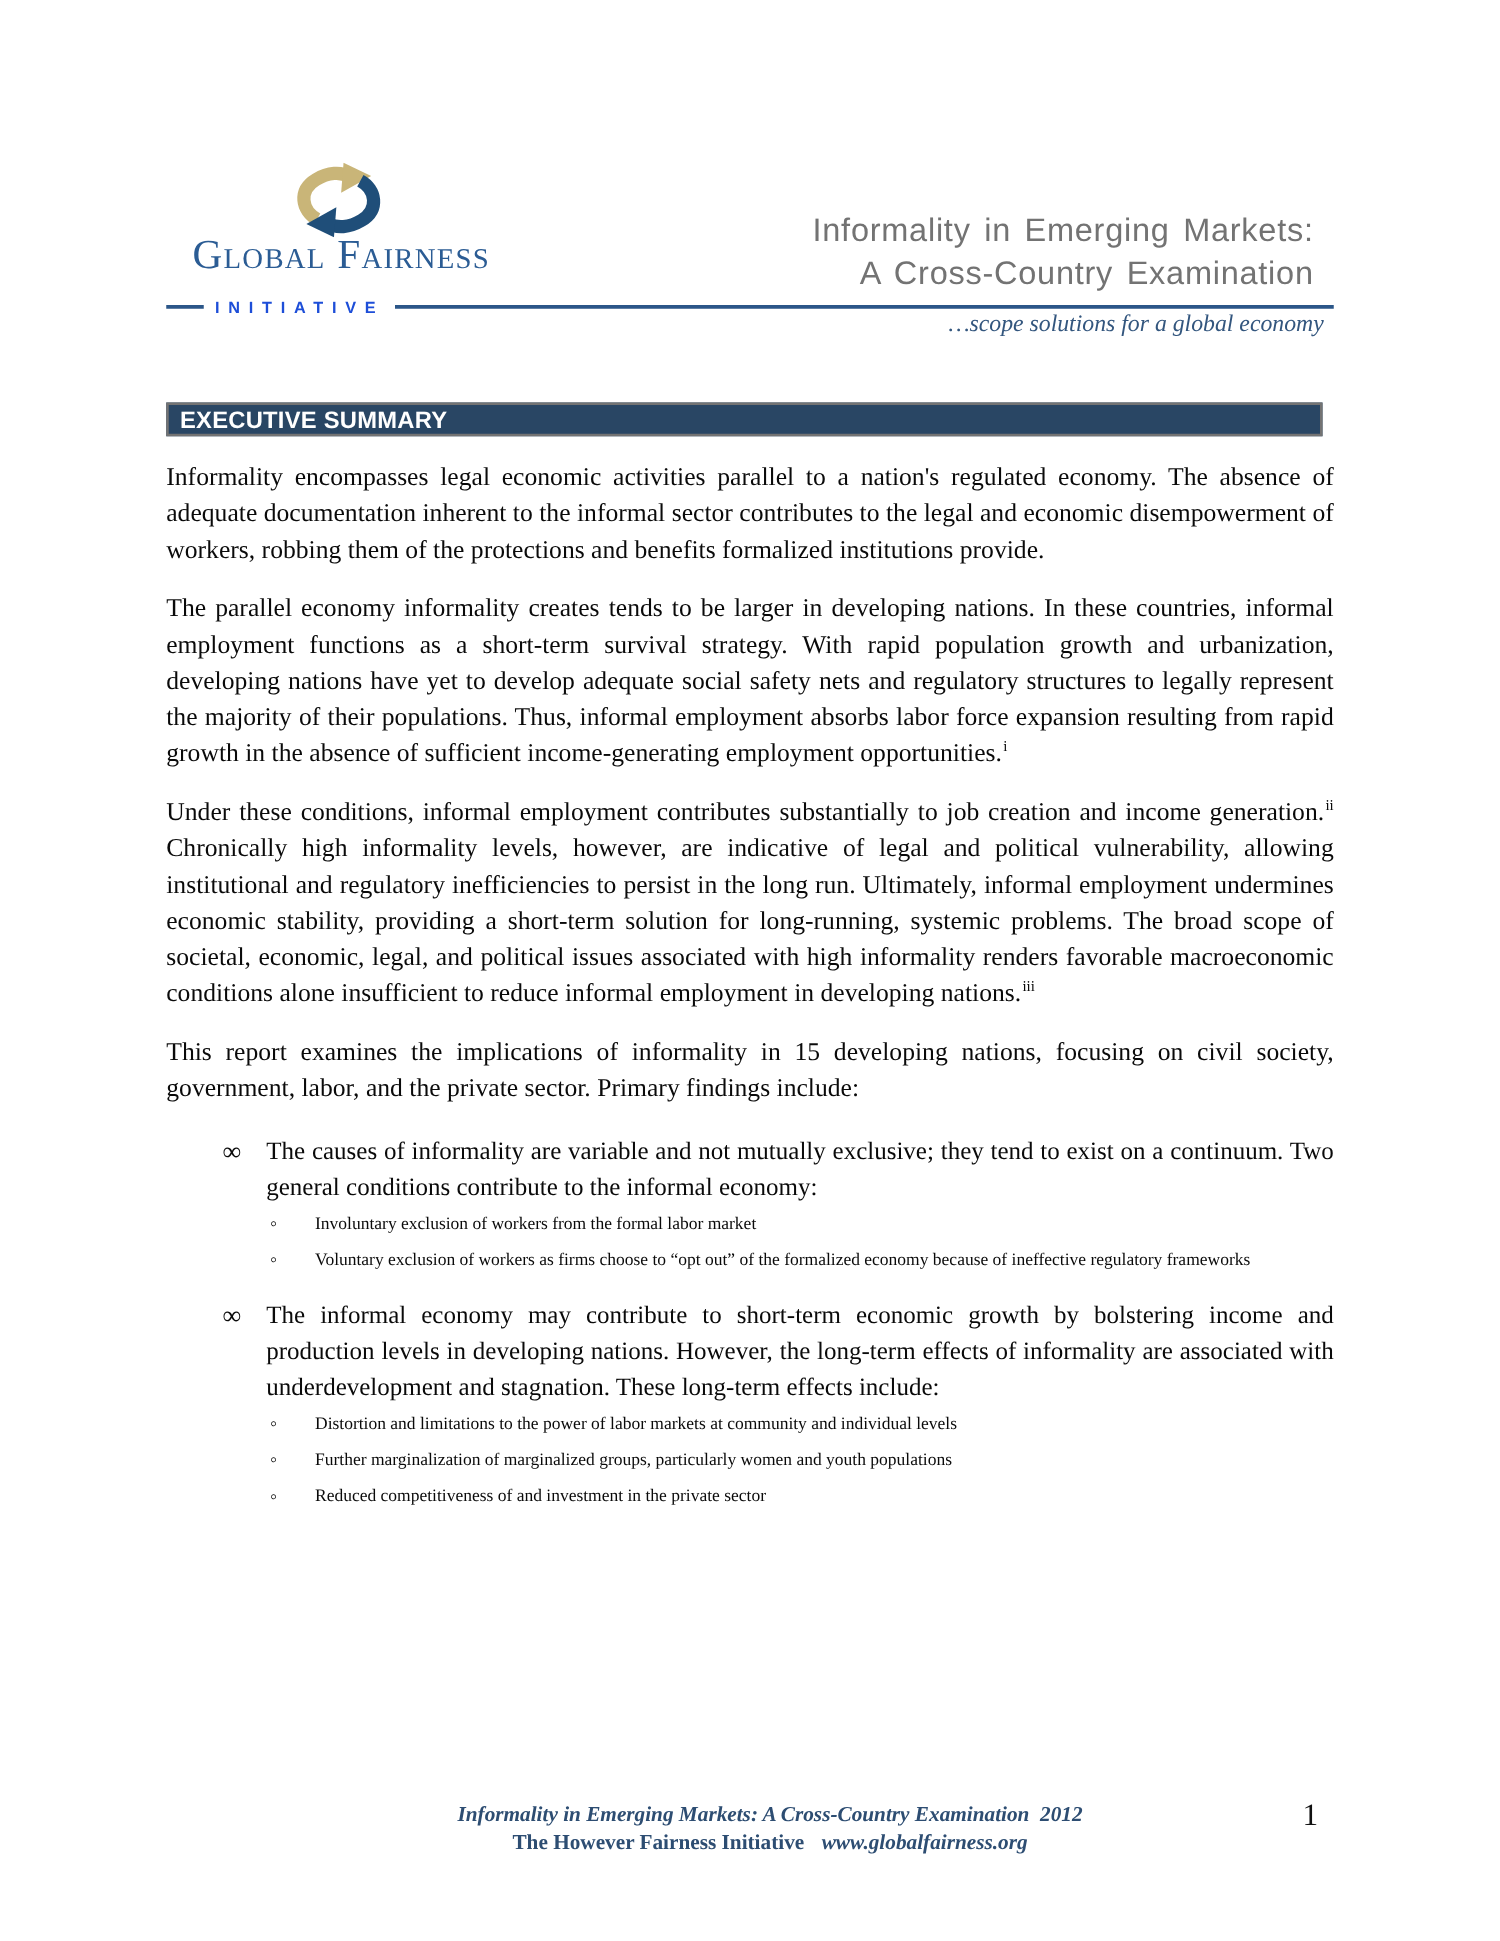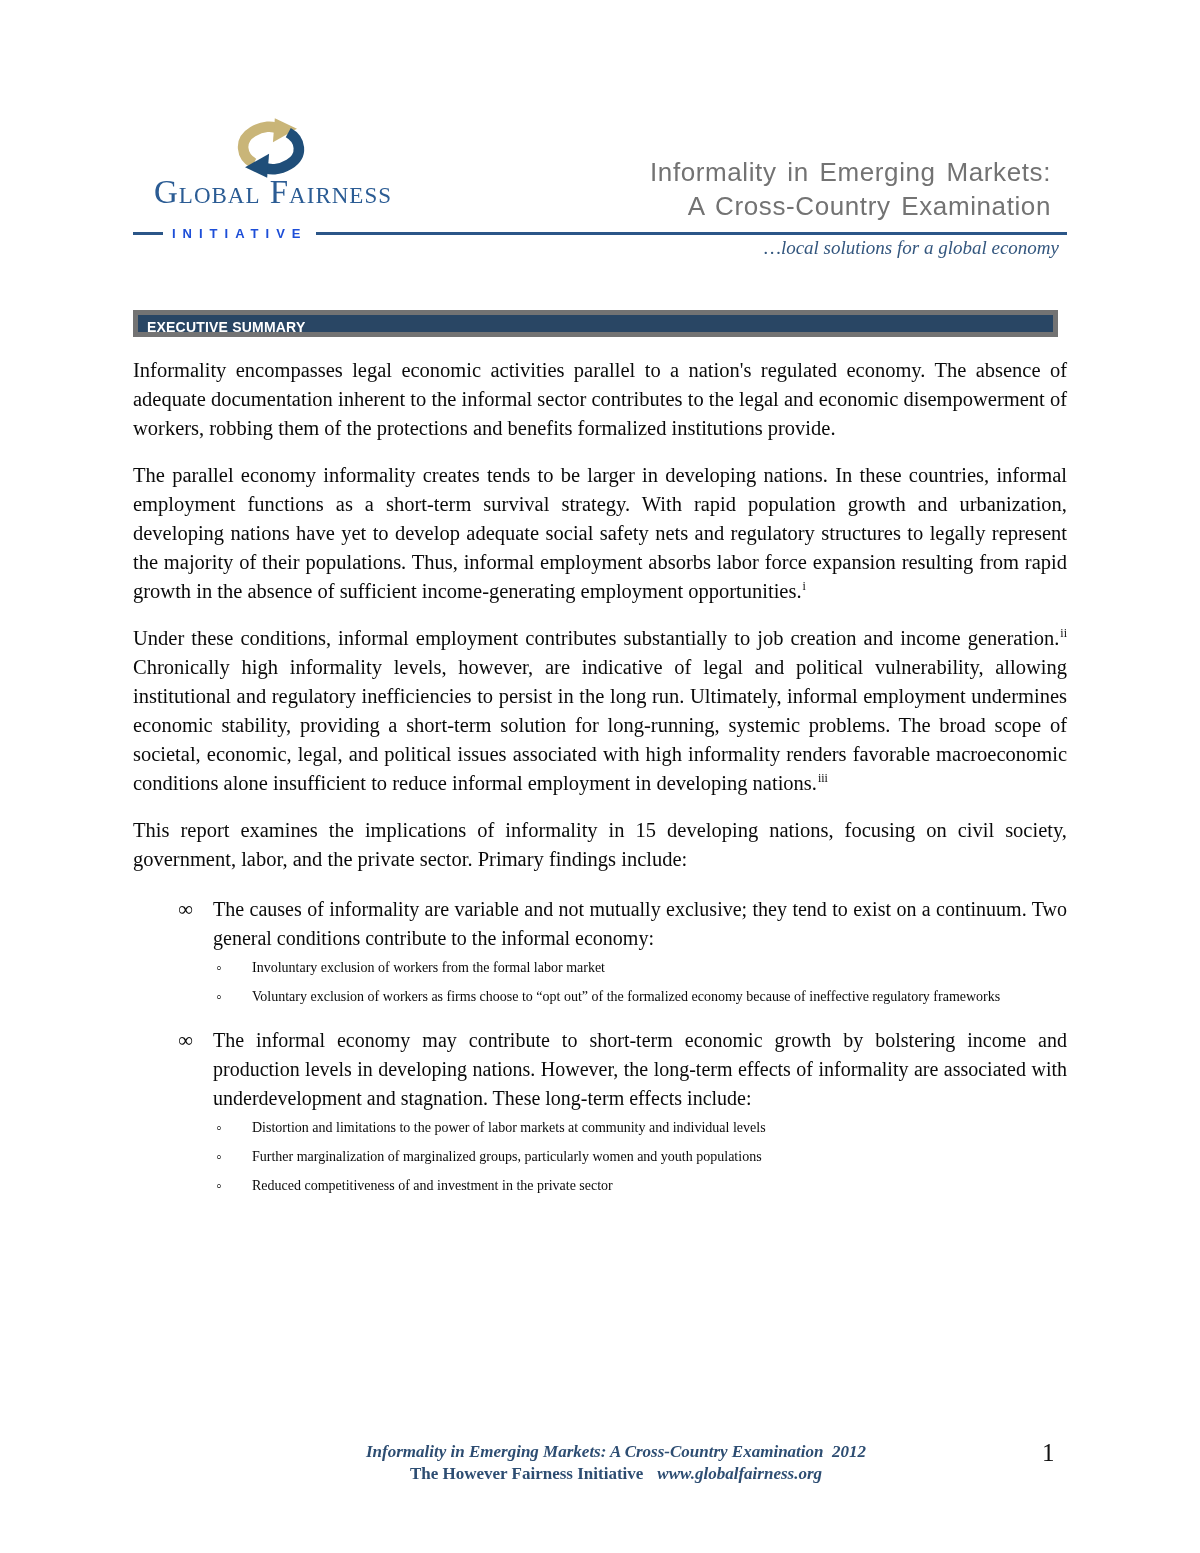"Global Fairness" .content { top: 0 -> 12px }
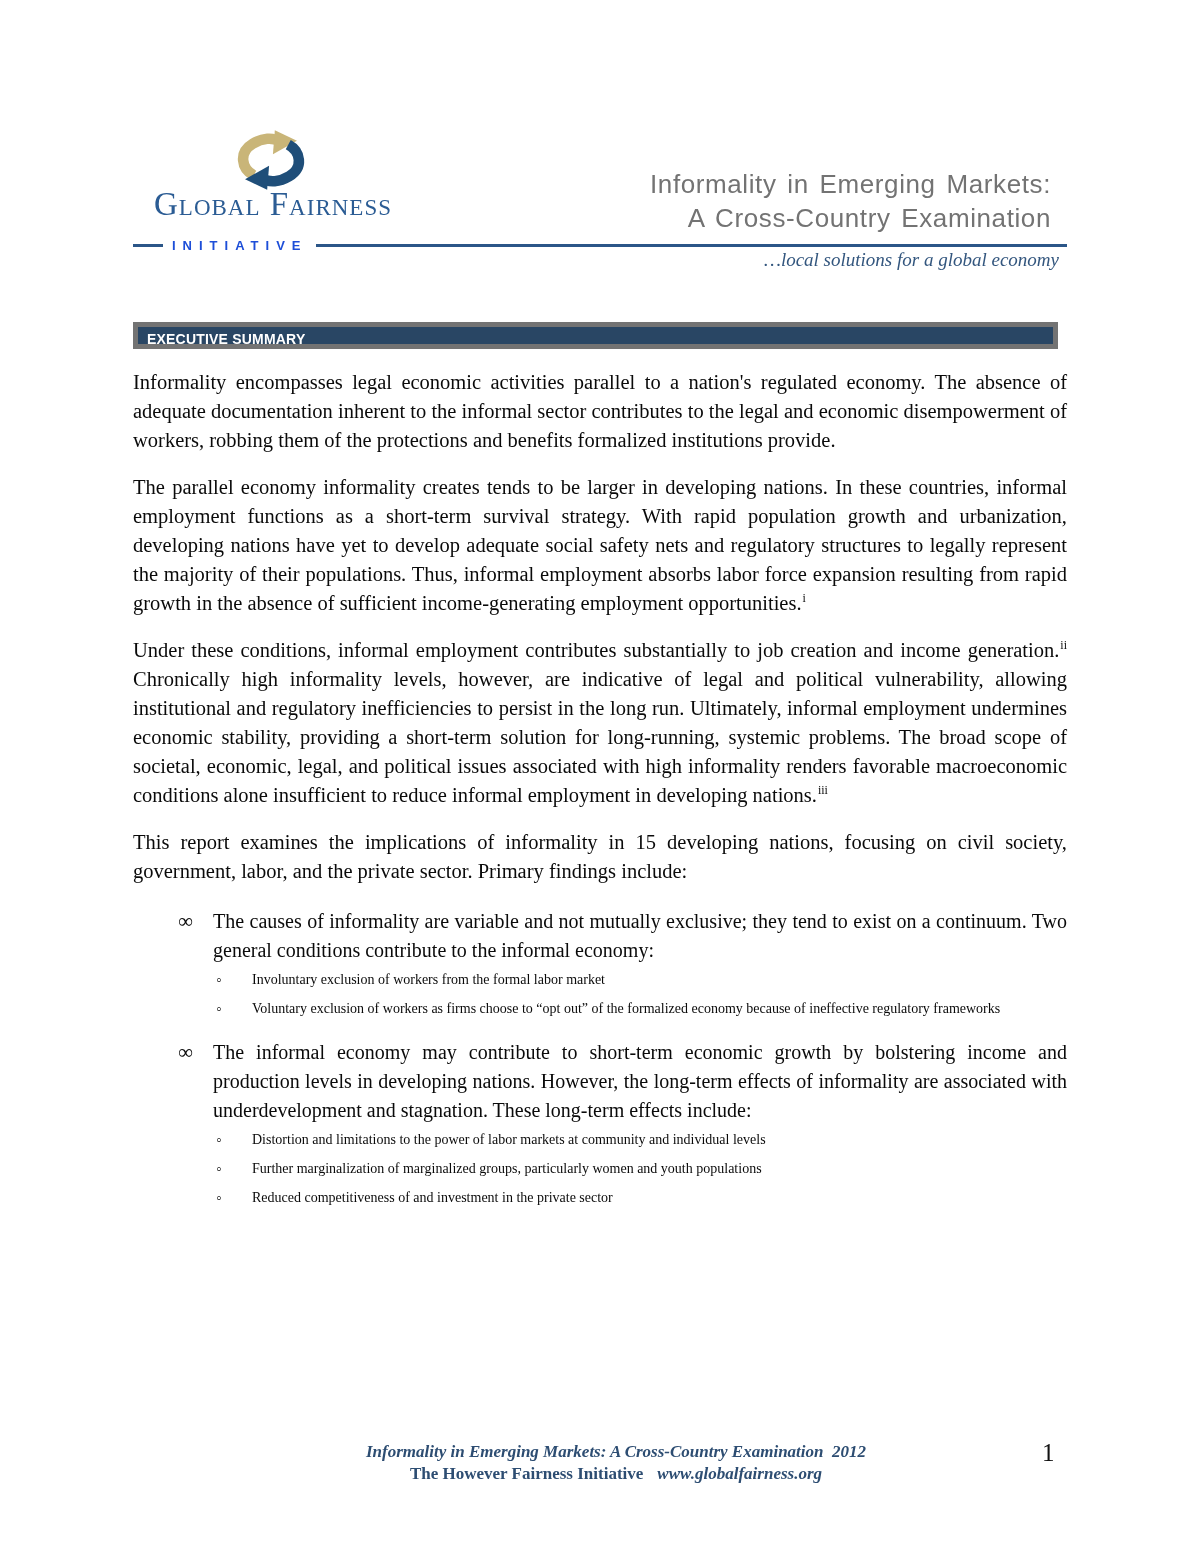"…local solutions for a global" div.tagline { text: local -> scope }
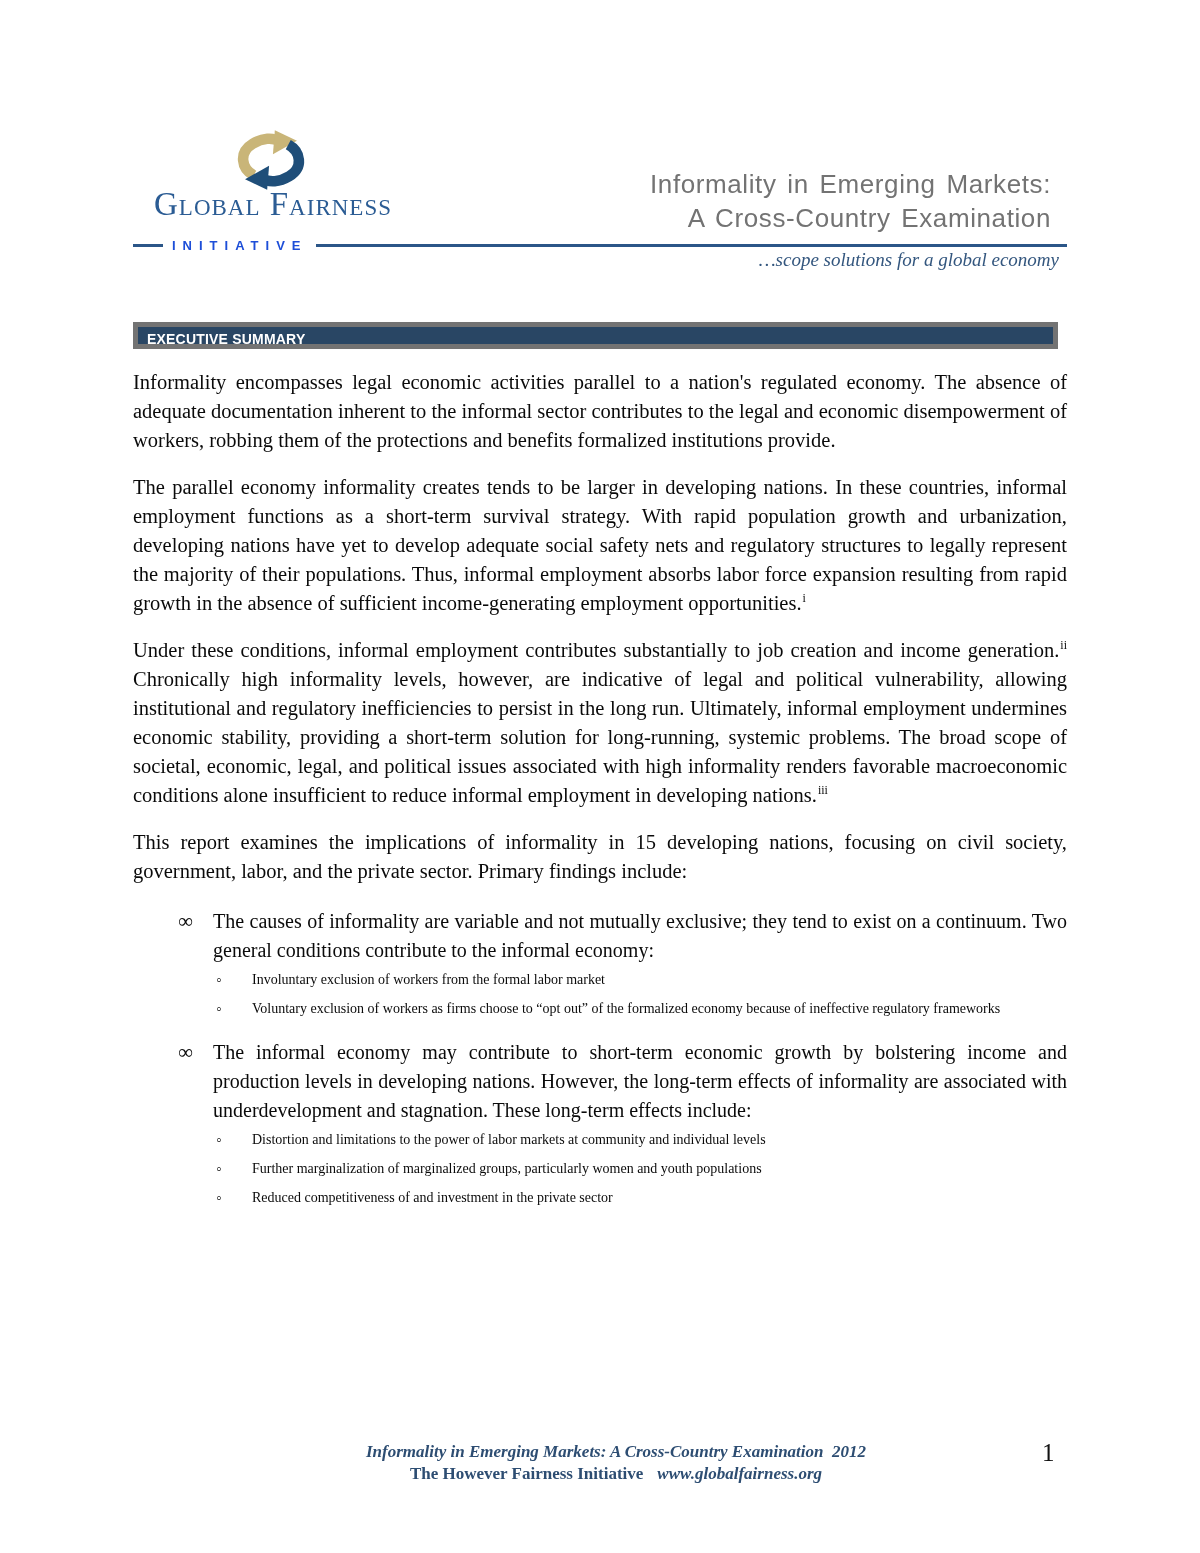"EXECUTIVE SUMMARY" .section-bar { border: 5px solid #737373 -> 2px solid #737373; font-size: 14px -> 19px }
